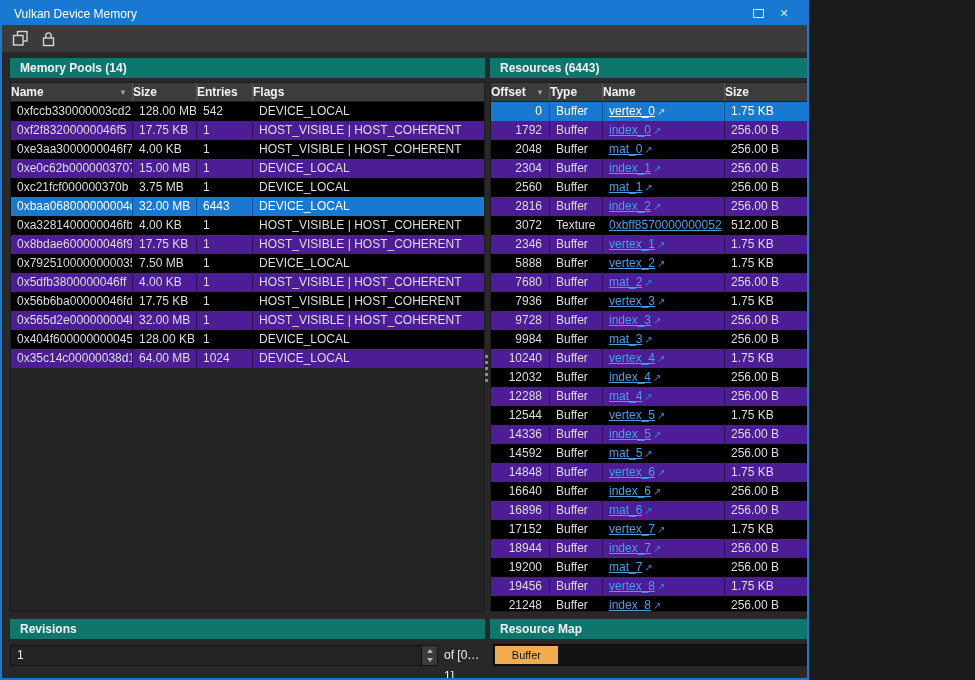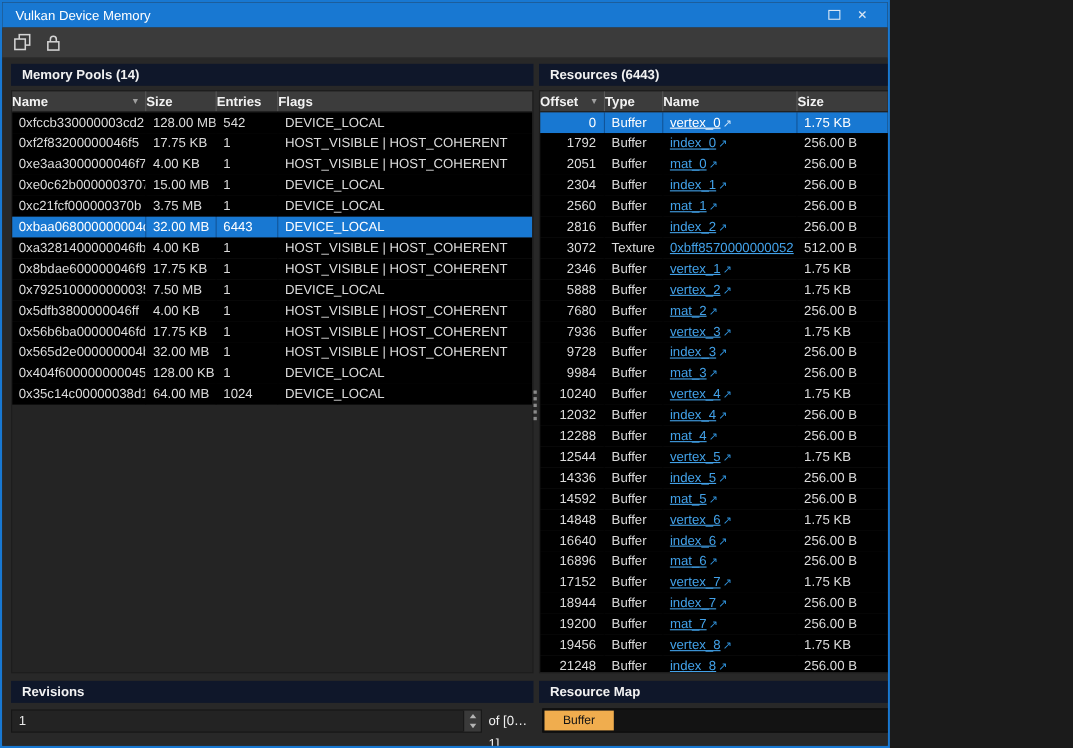"Memory Pools (14)" .panel-header { background: #0f172a -> #0f766e }
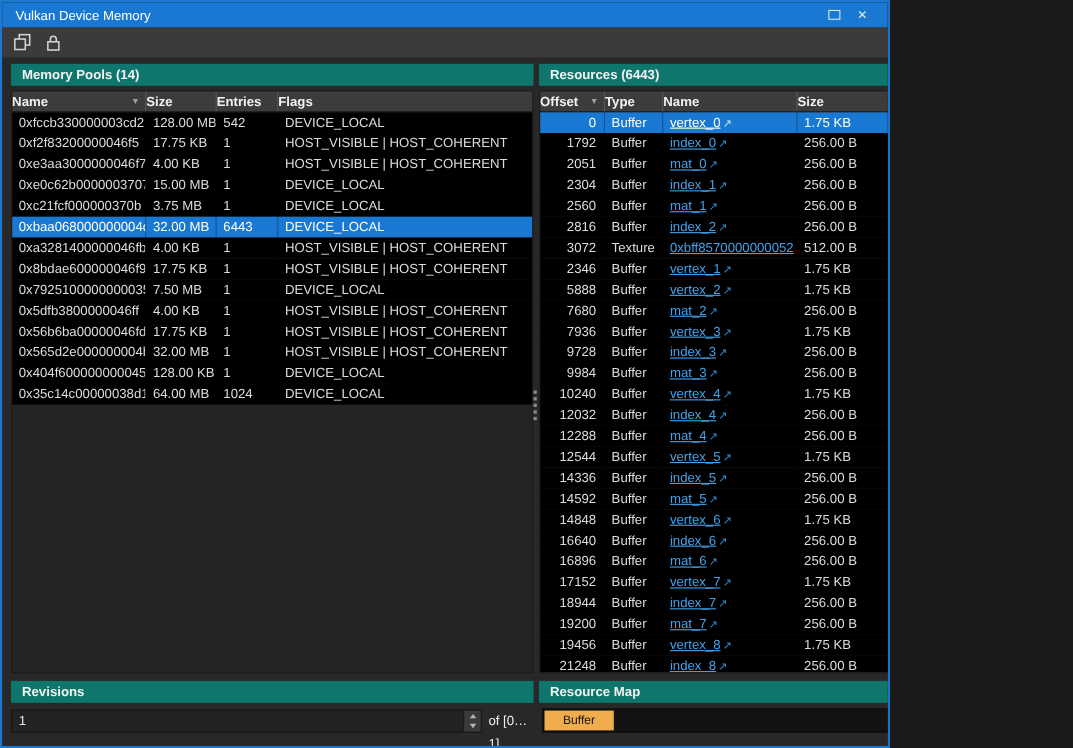"0xf2f83200000046f5" .trow.alt { background: #000000 -> #4c1d95 }
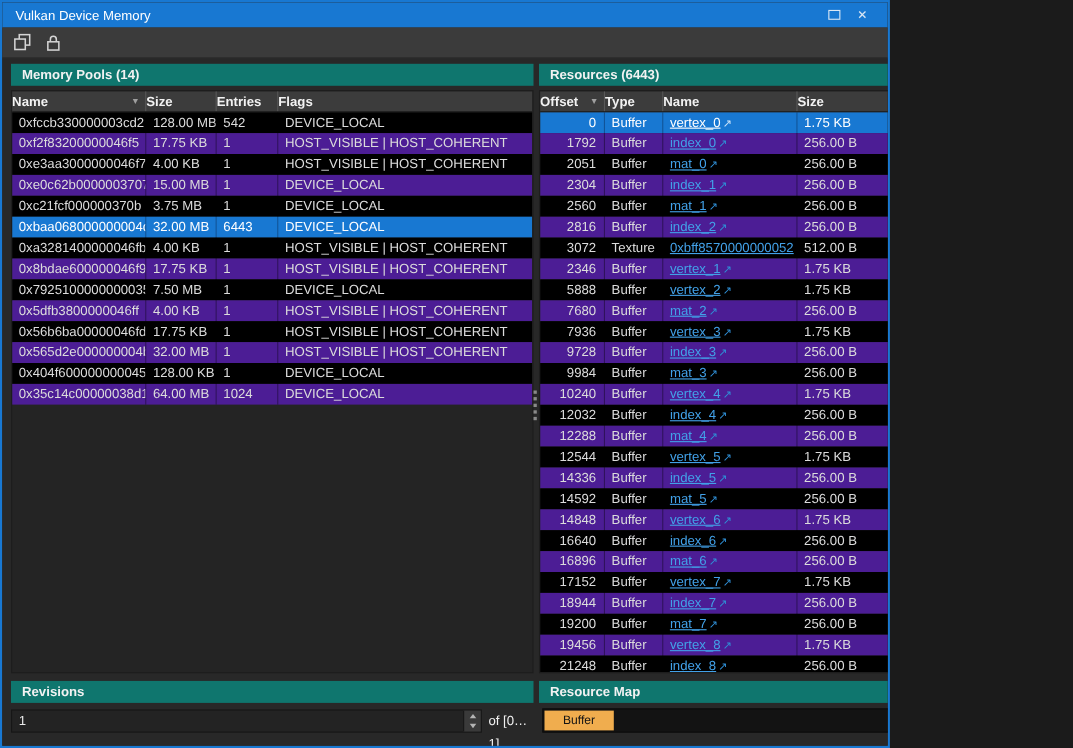"2051" div.cell { text: 2051 -> 2048 }
